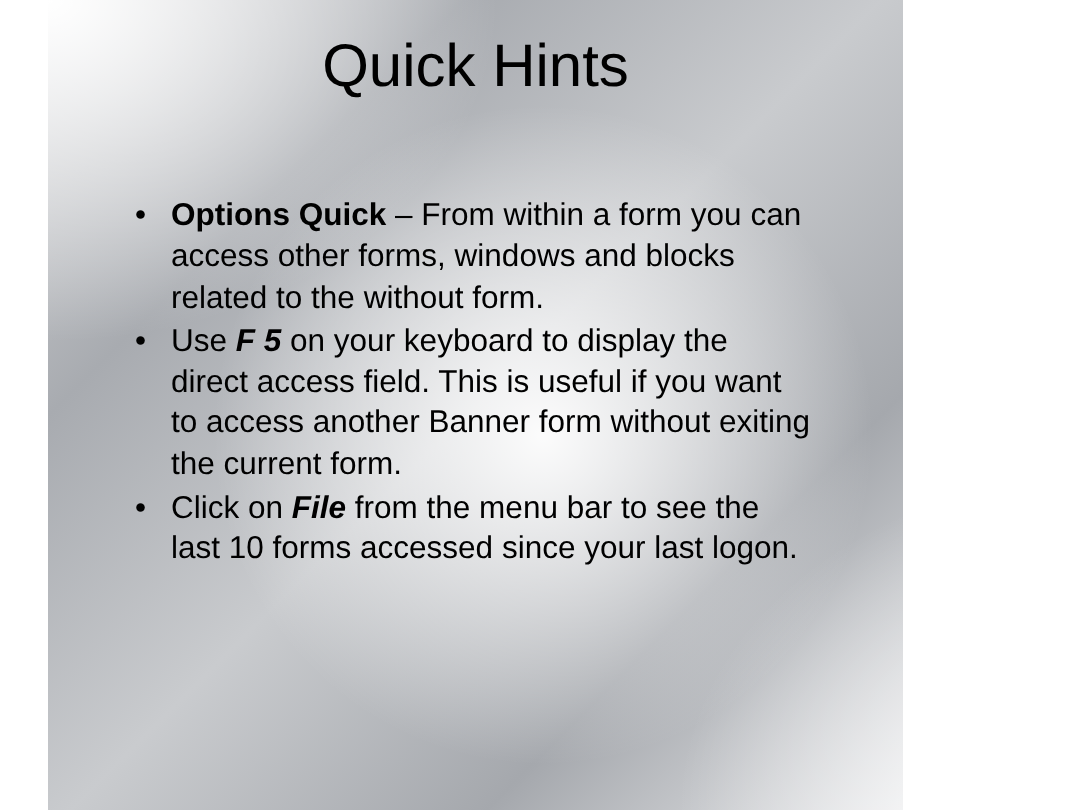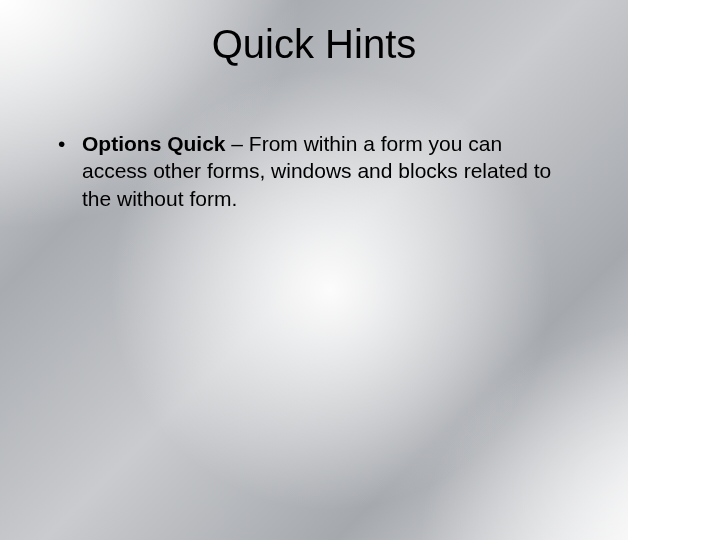"Quick Hints" .slide { margin-left: none -> 32px; width: 628px -> 570px }
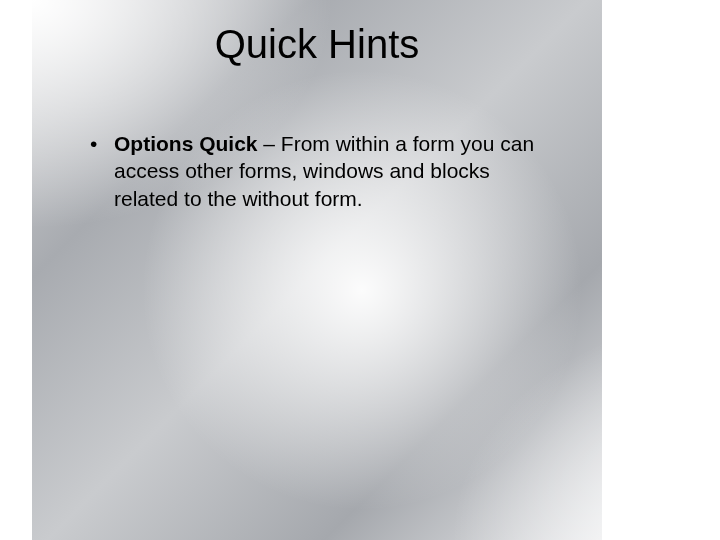"Use F 5 on your" li { html: none -> <li> <span>Use </span><i>F 5</i><span> on your keyboard to display the direct access field. This is useful if you want to access another Banner form without exiting the current form.</span> </li> }
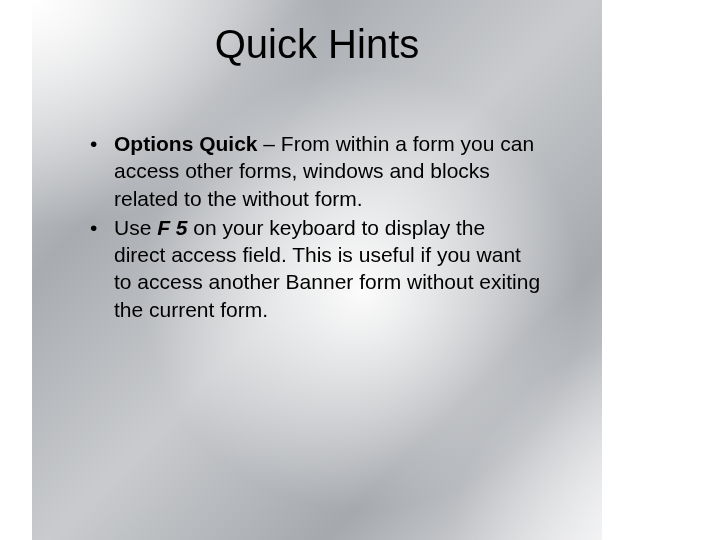"Click on File from the" li { html: none -> <li> <span>Click on </span><i>File</i><span> from the menu bar to see the last 10 forms accessed since your last logon.</span> </li> }
